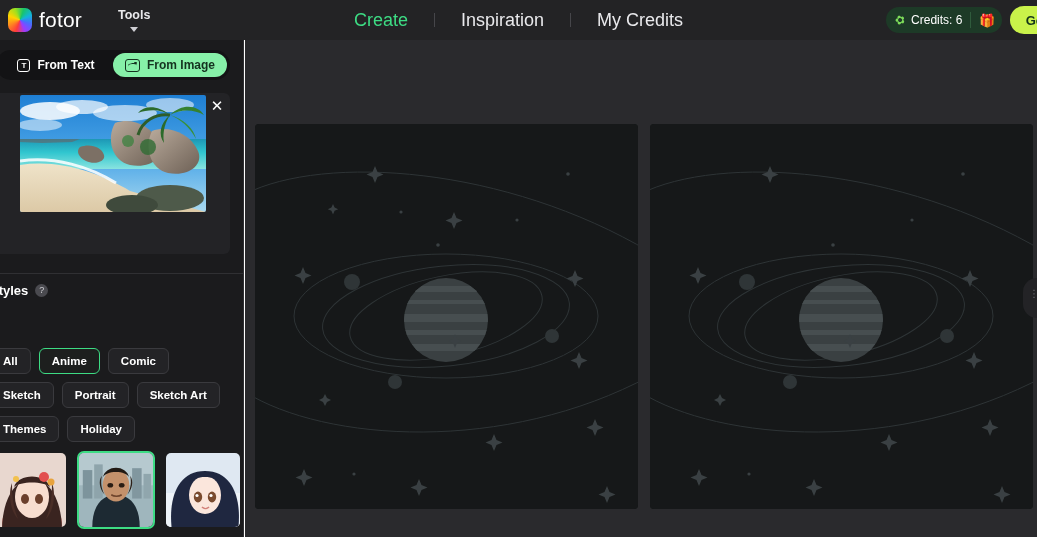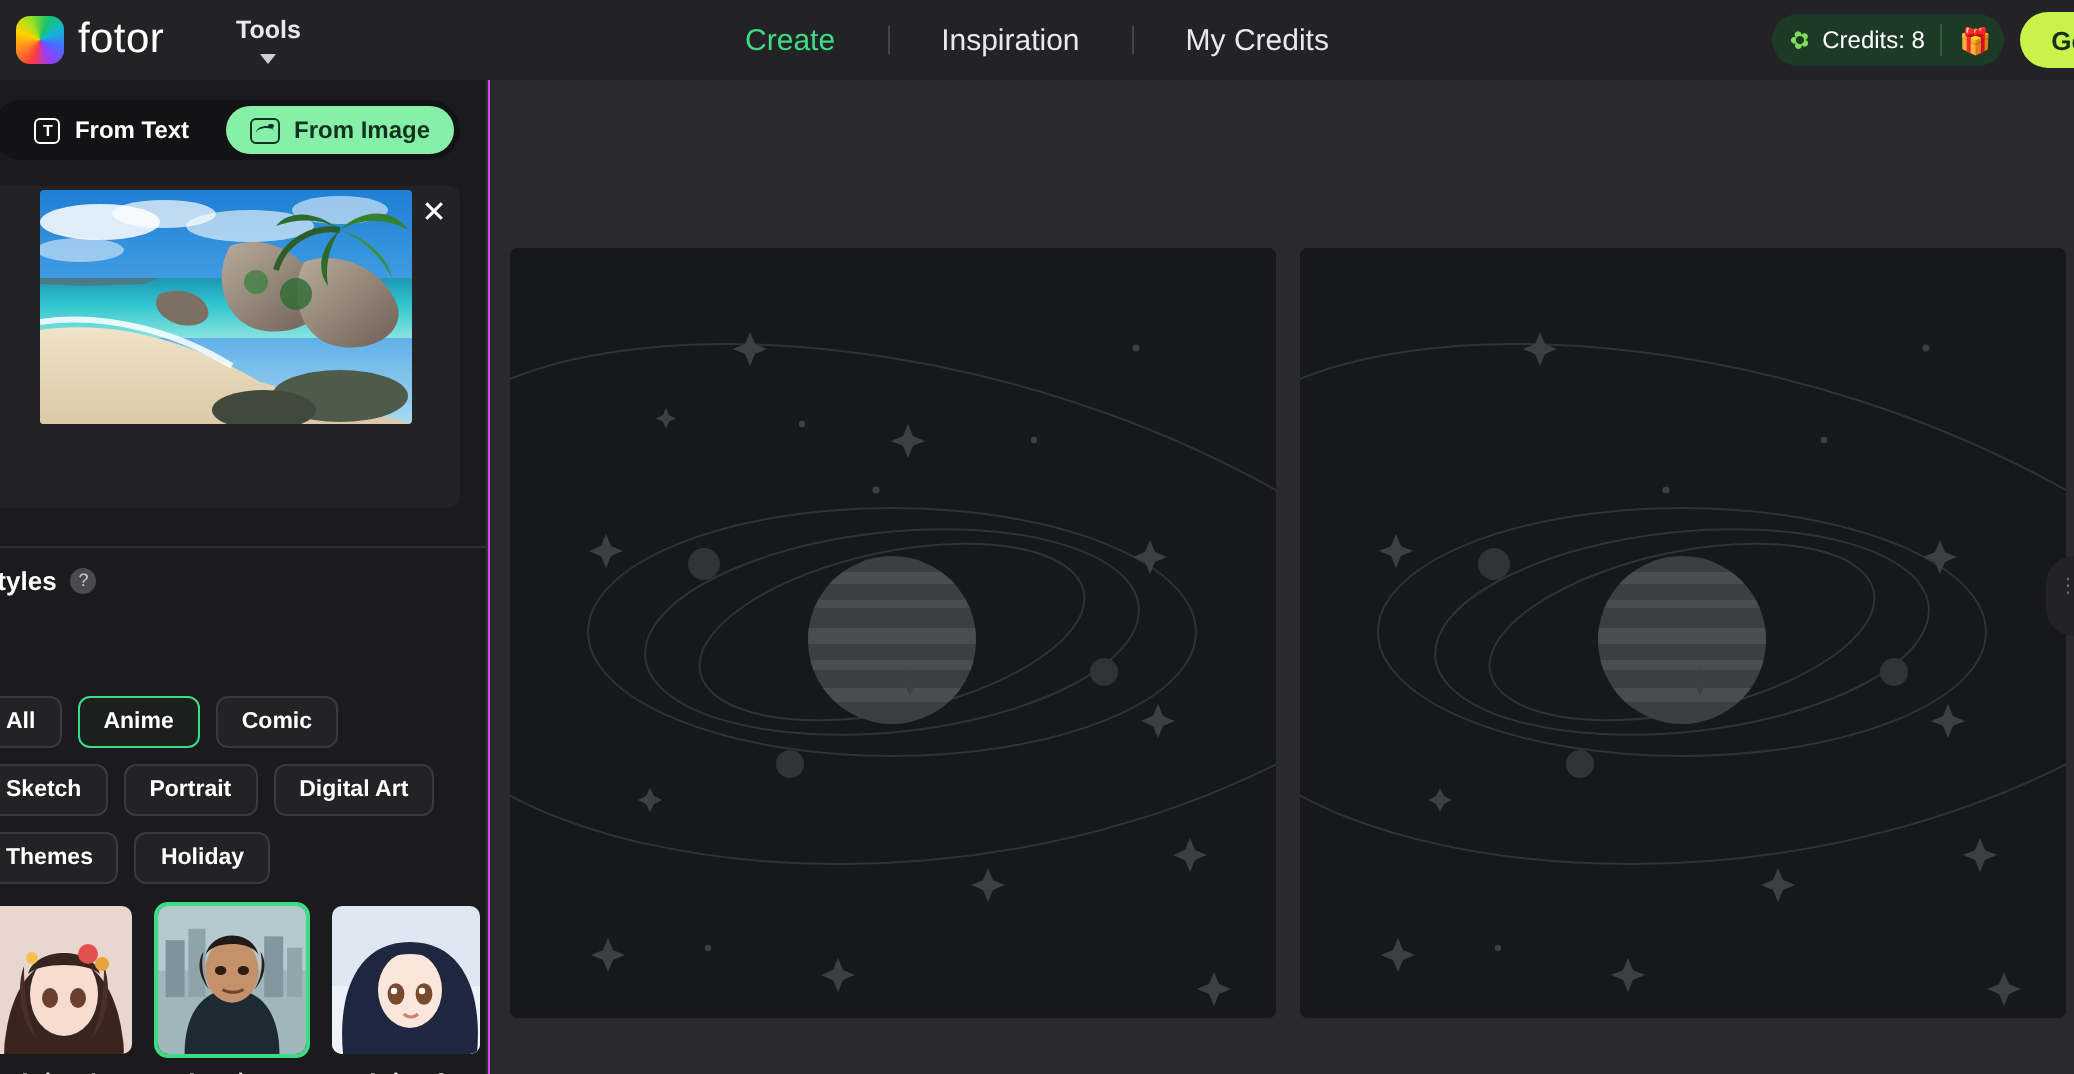"fotor" .app { background: #d946ef -> #ffffff }
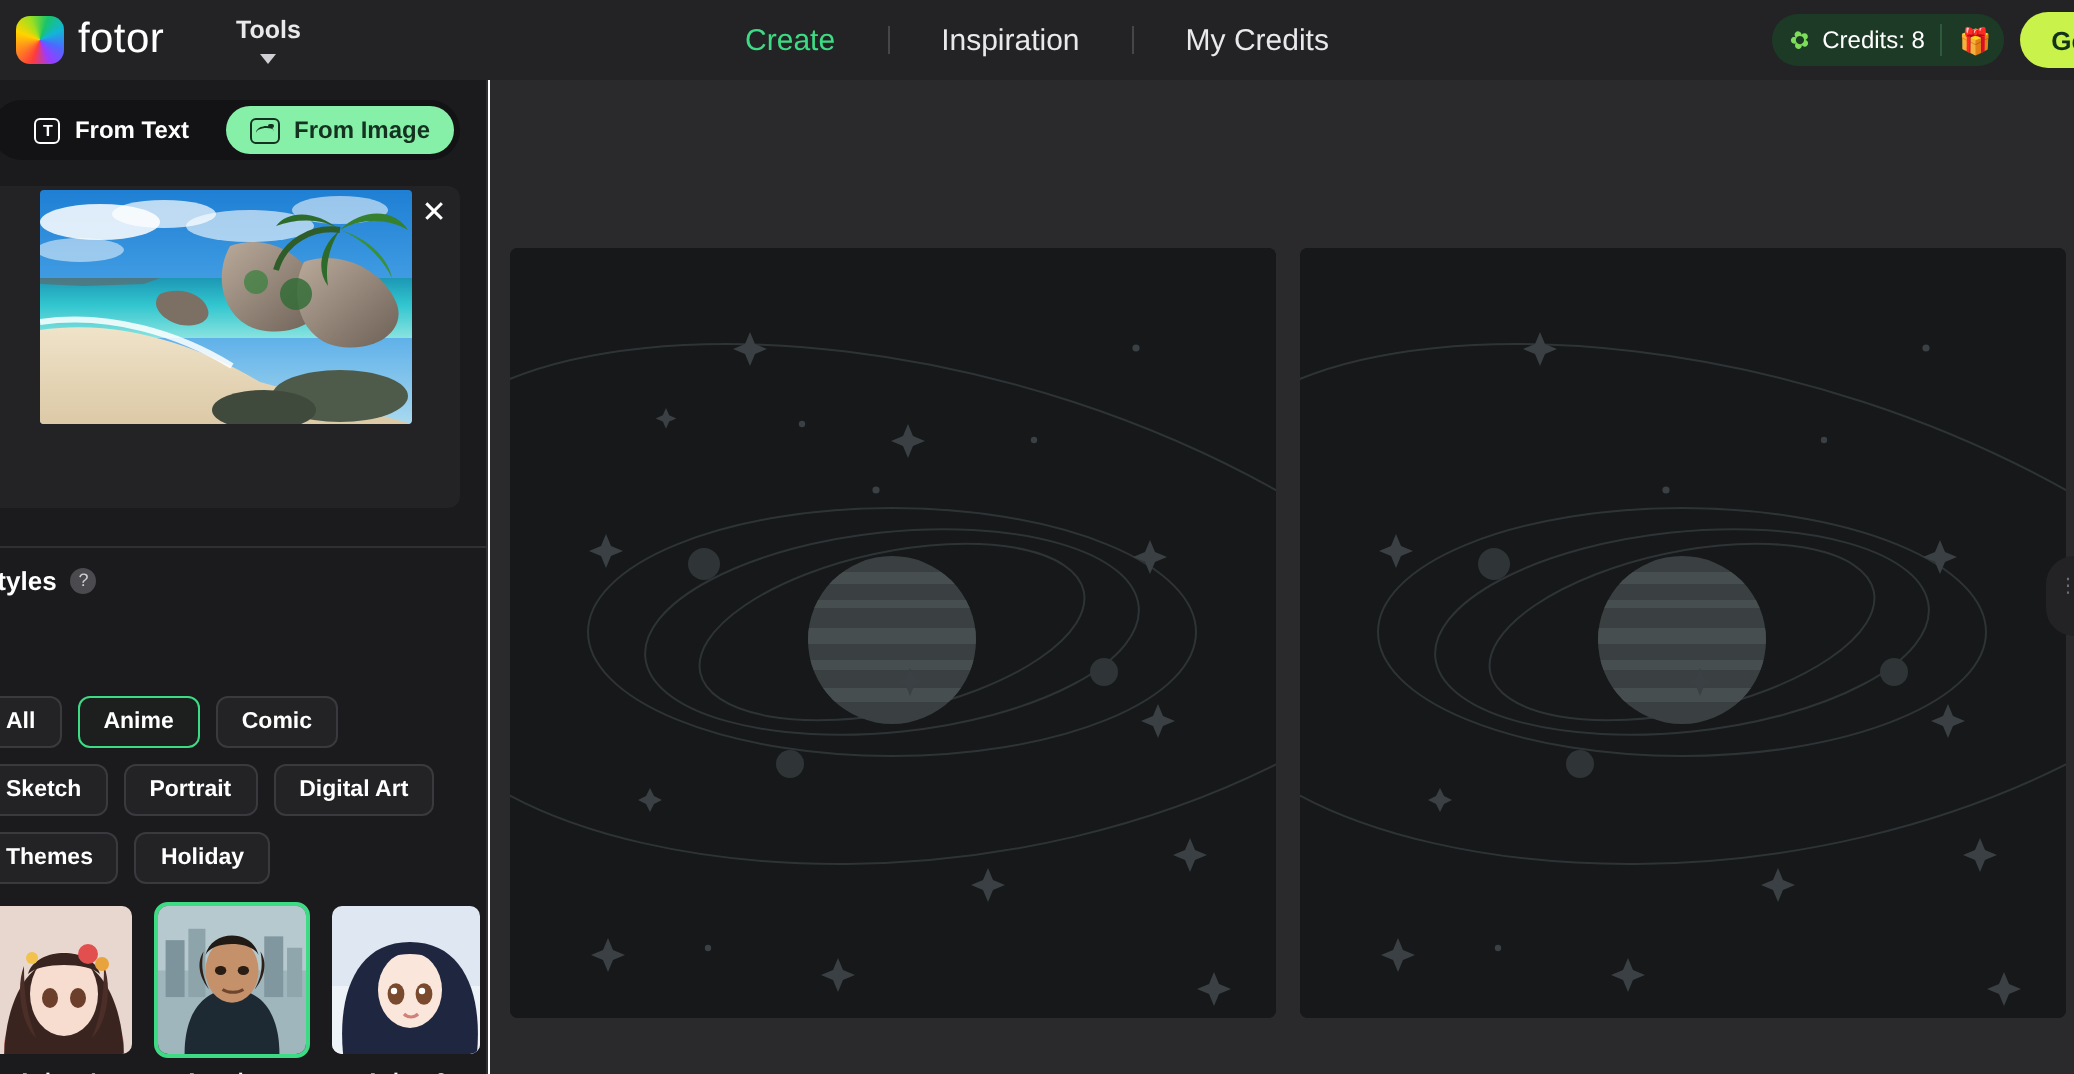"Create" .nav-item { font-size: 15px -> 18px }
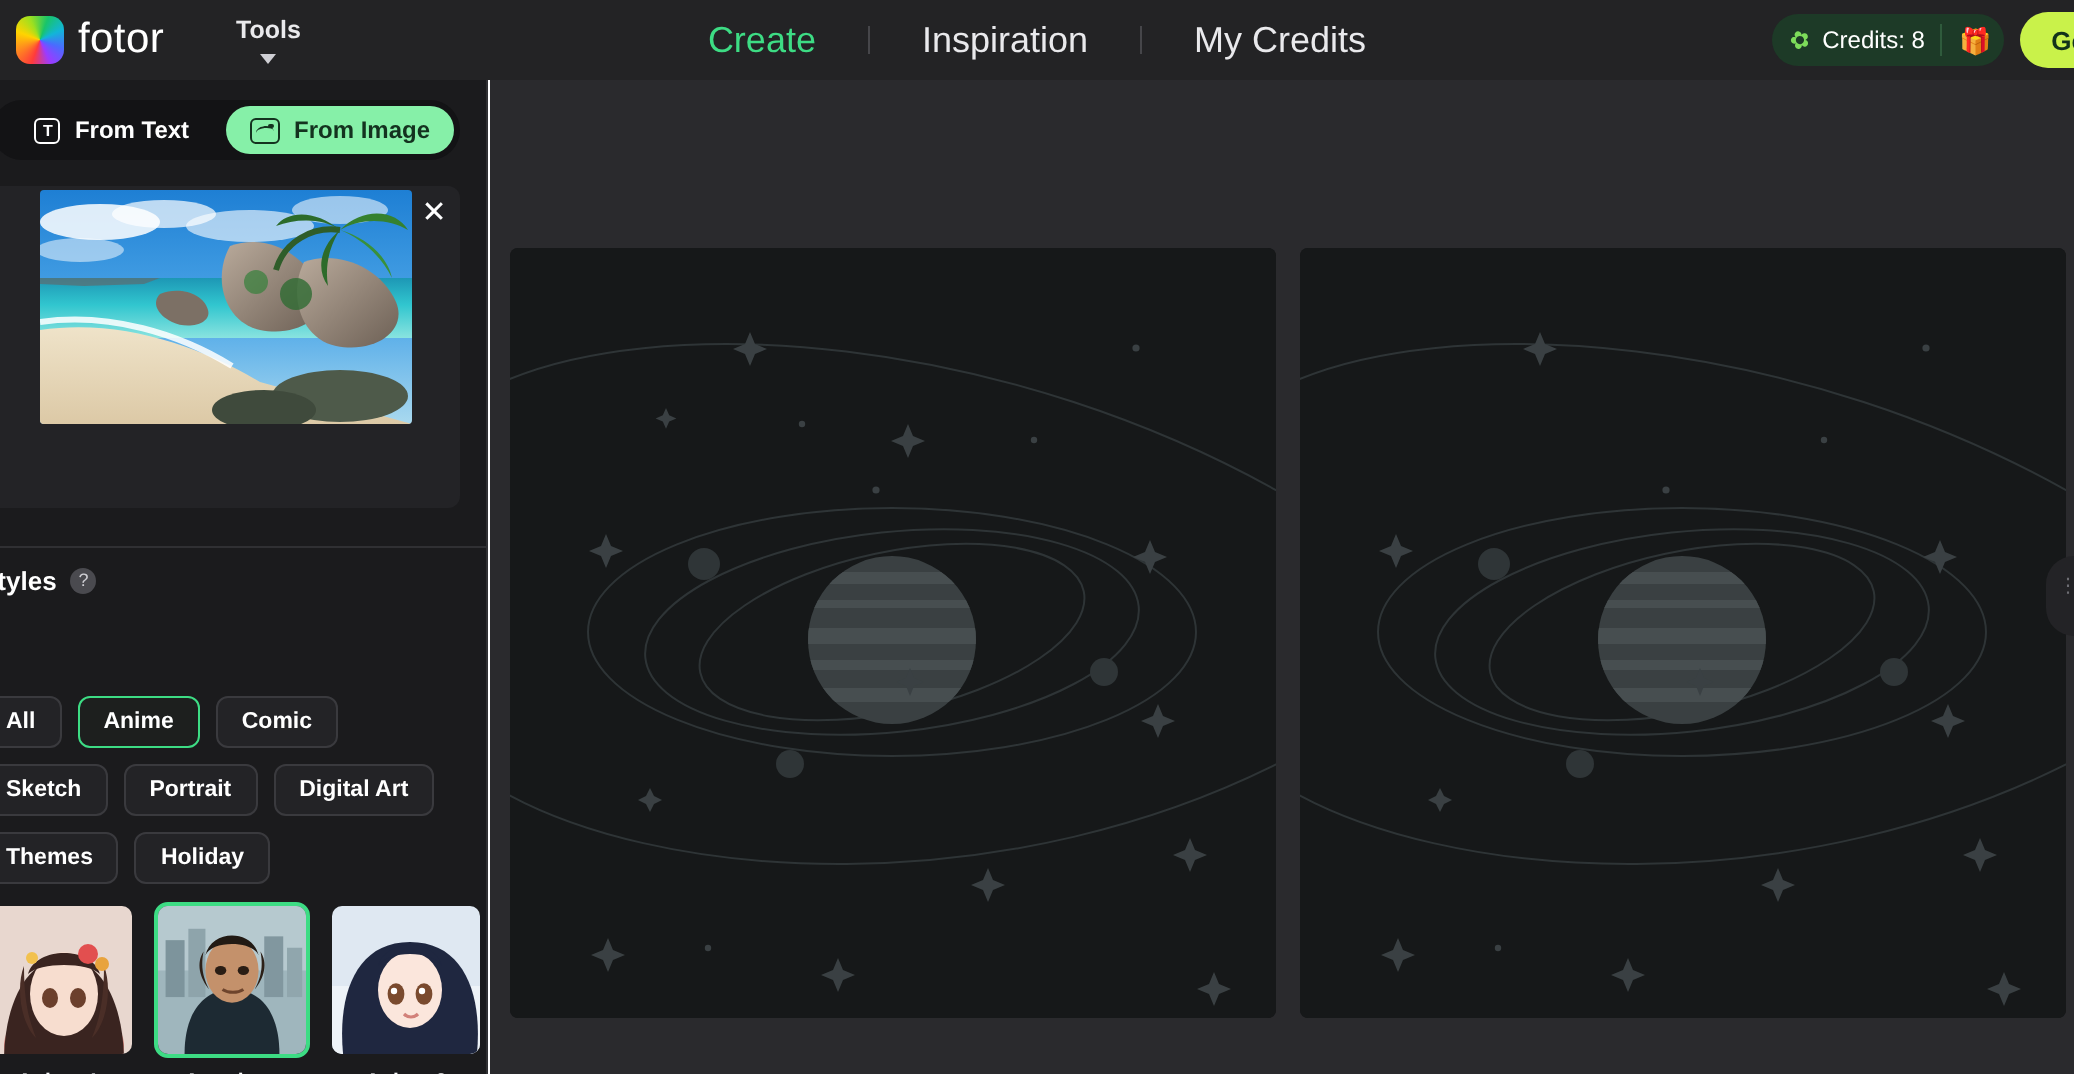"Credits: 8" span.credits-label { text: 8 -> 6 }
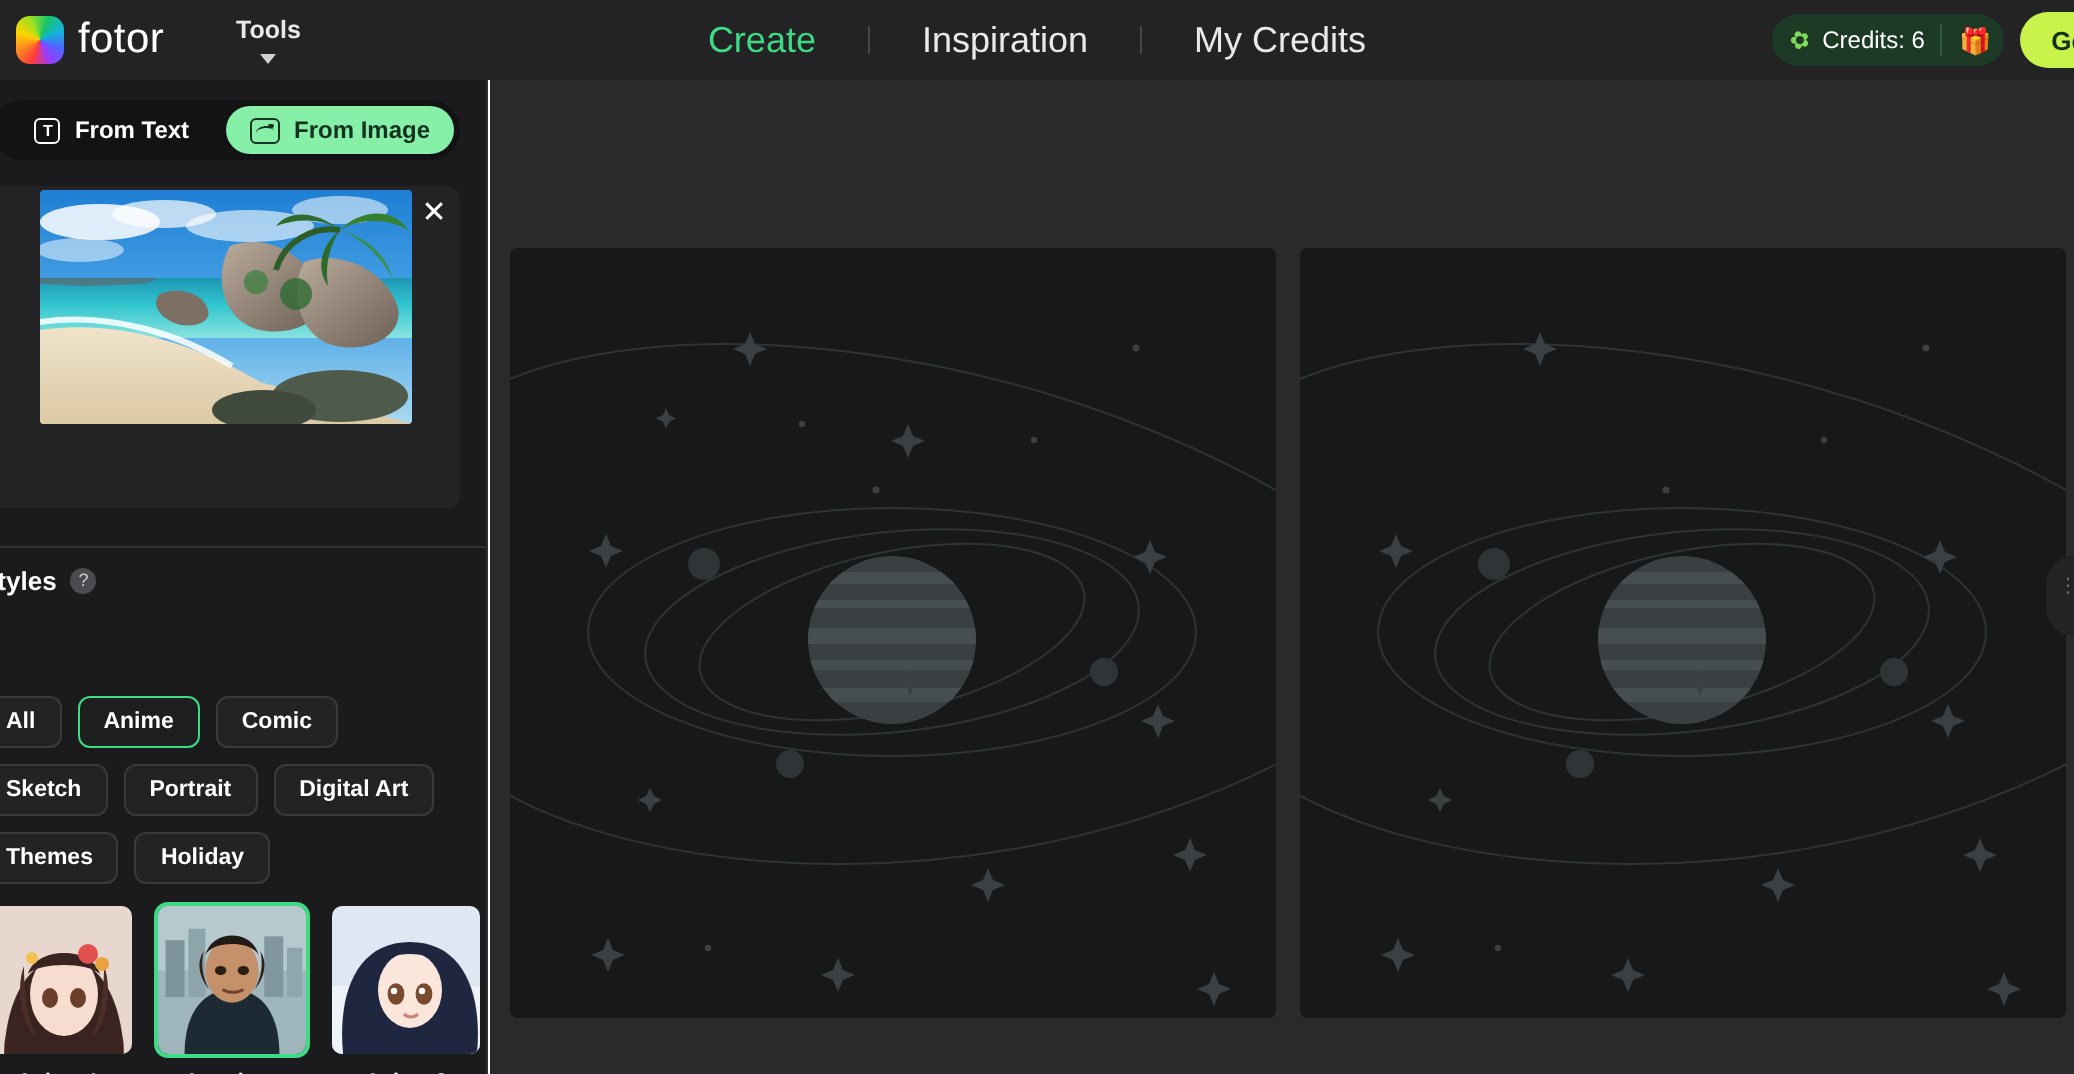"Digital Art" div.chip { text: Digital -> Sketch }
